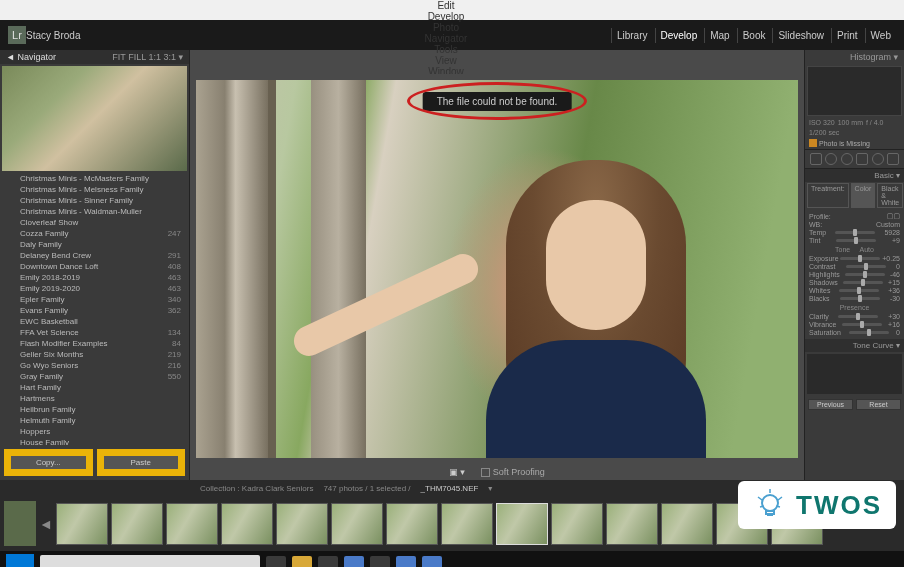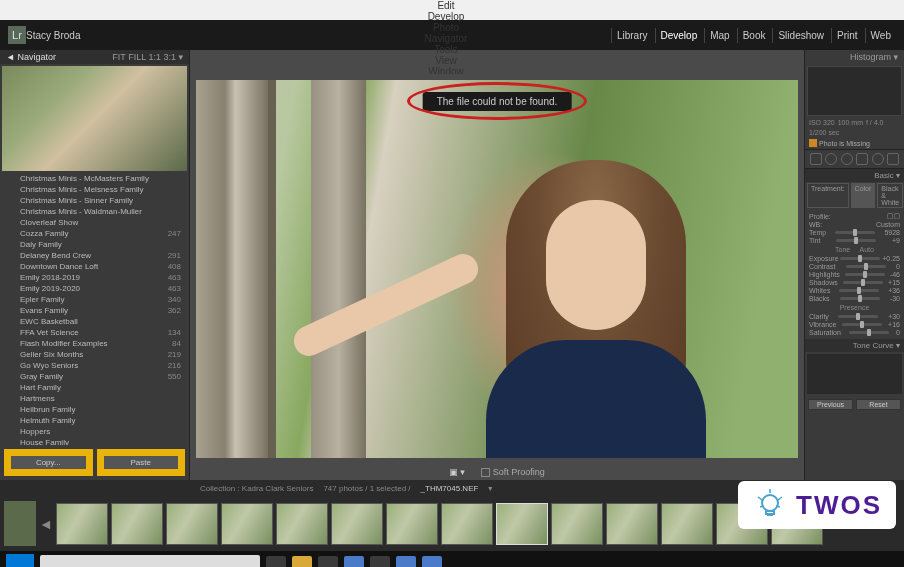"TWOS" .wm-text { color: #4c1d95 -> #0f766e }
